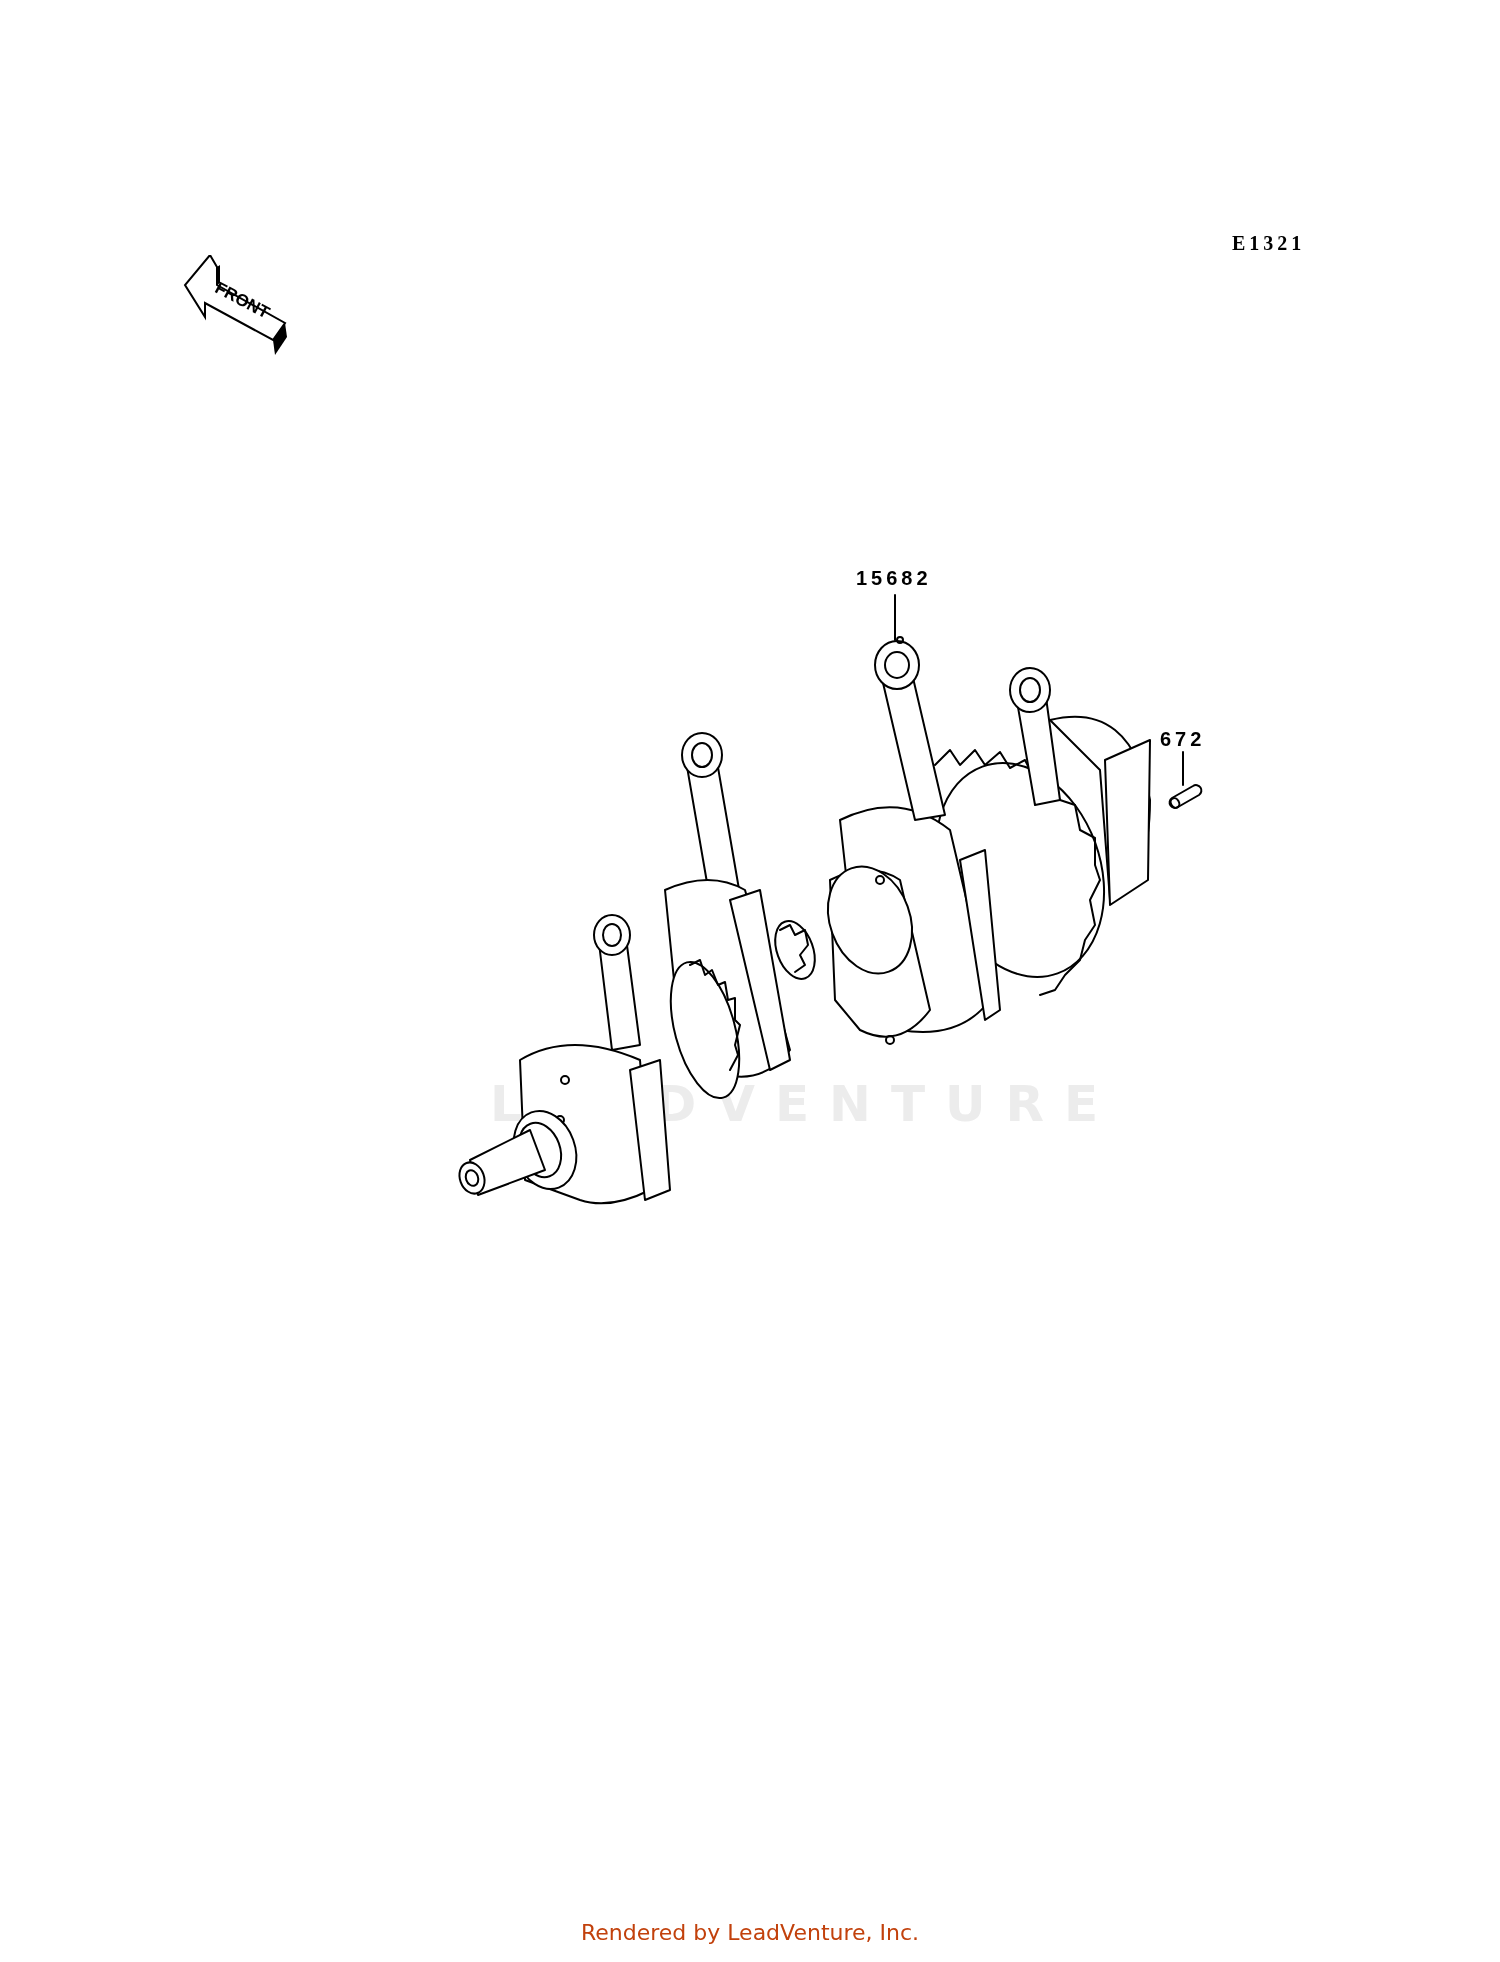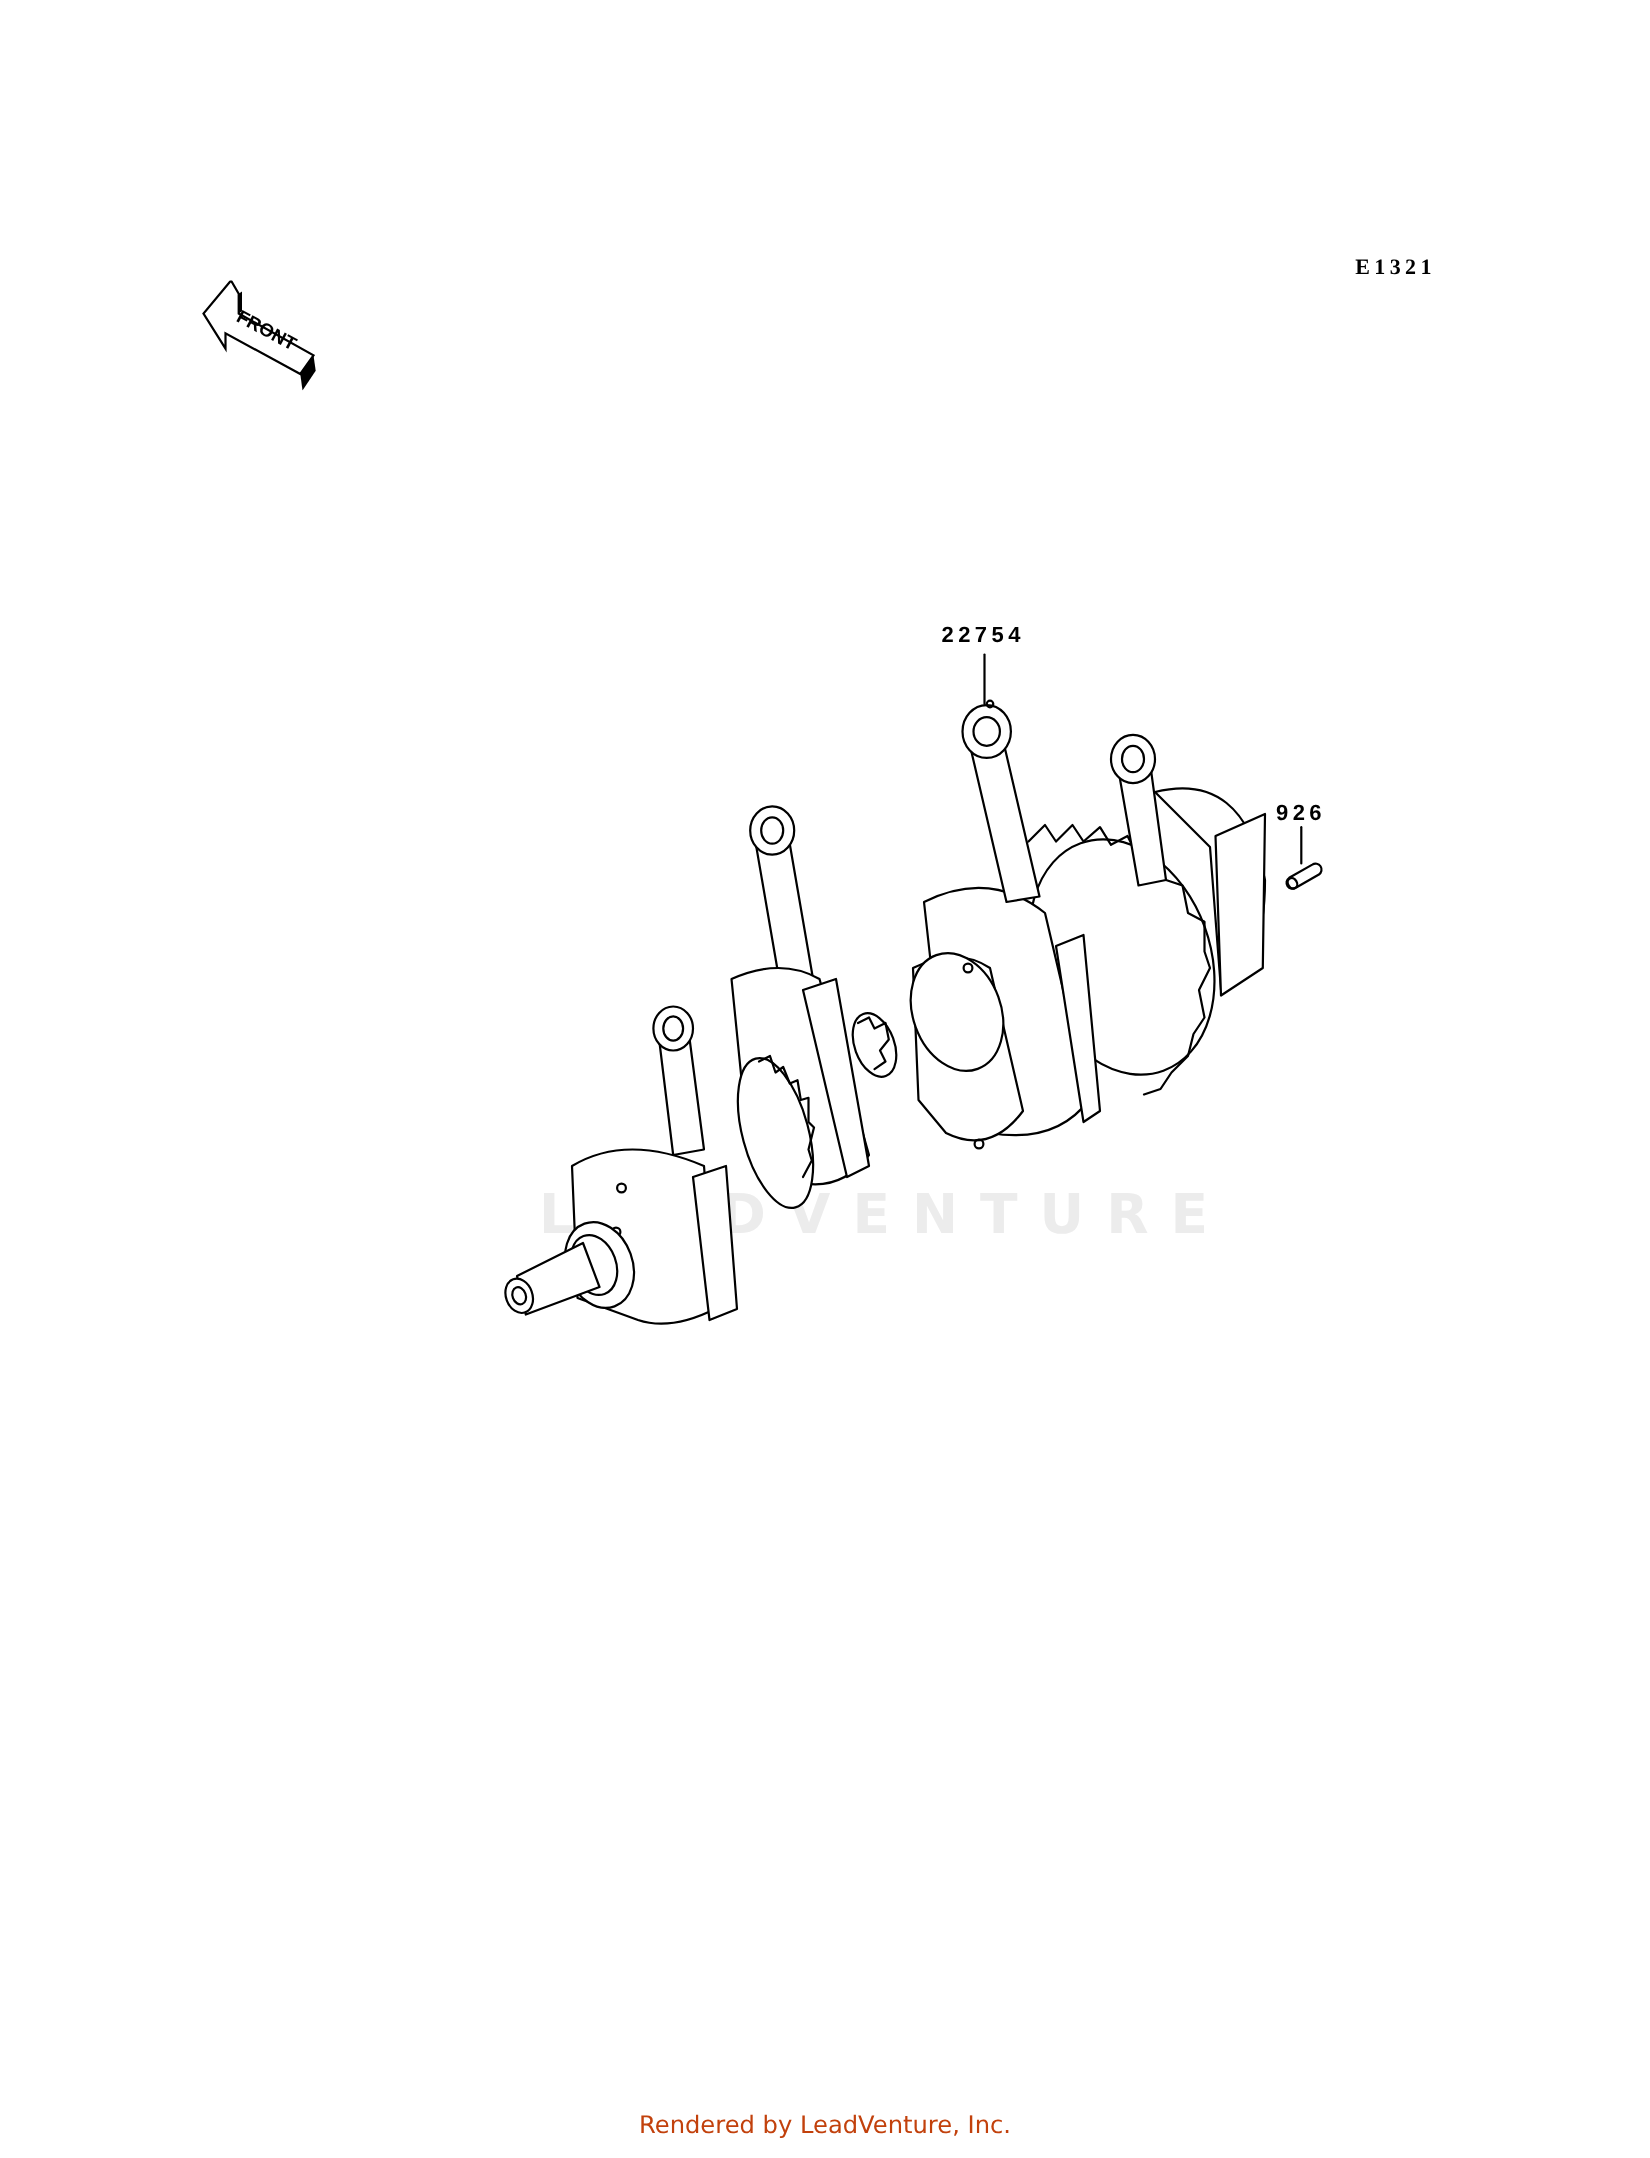"22754" div.callout { text: 22754 -> 15682 }
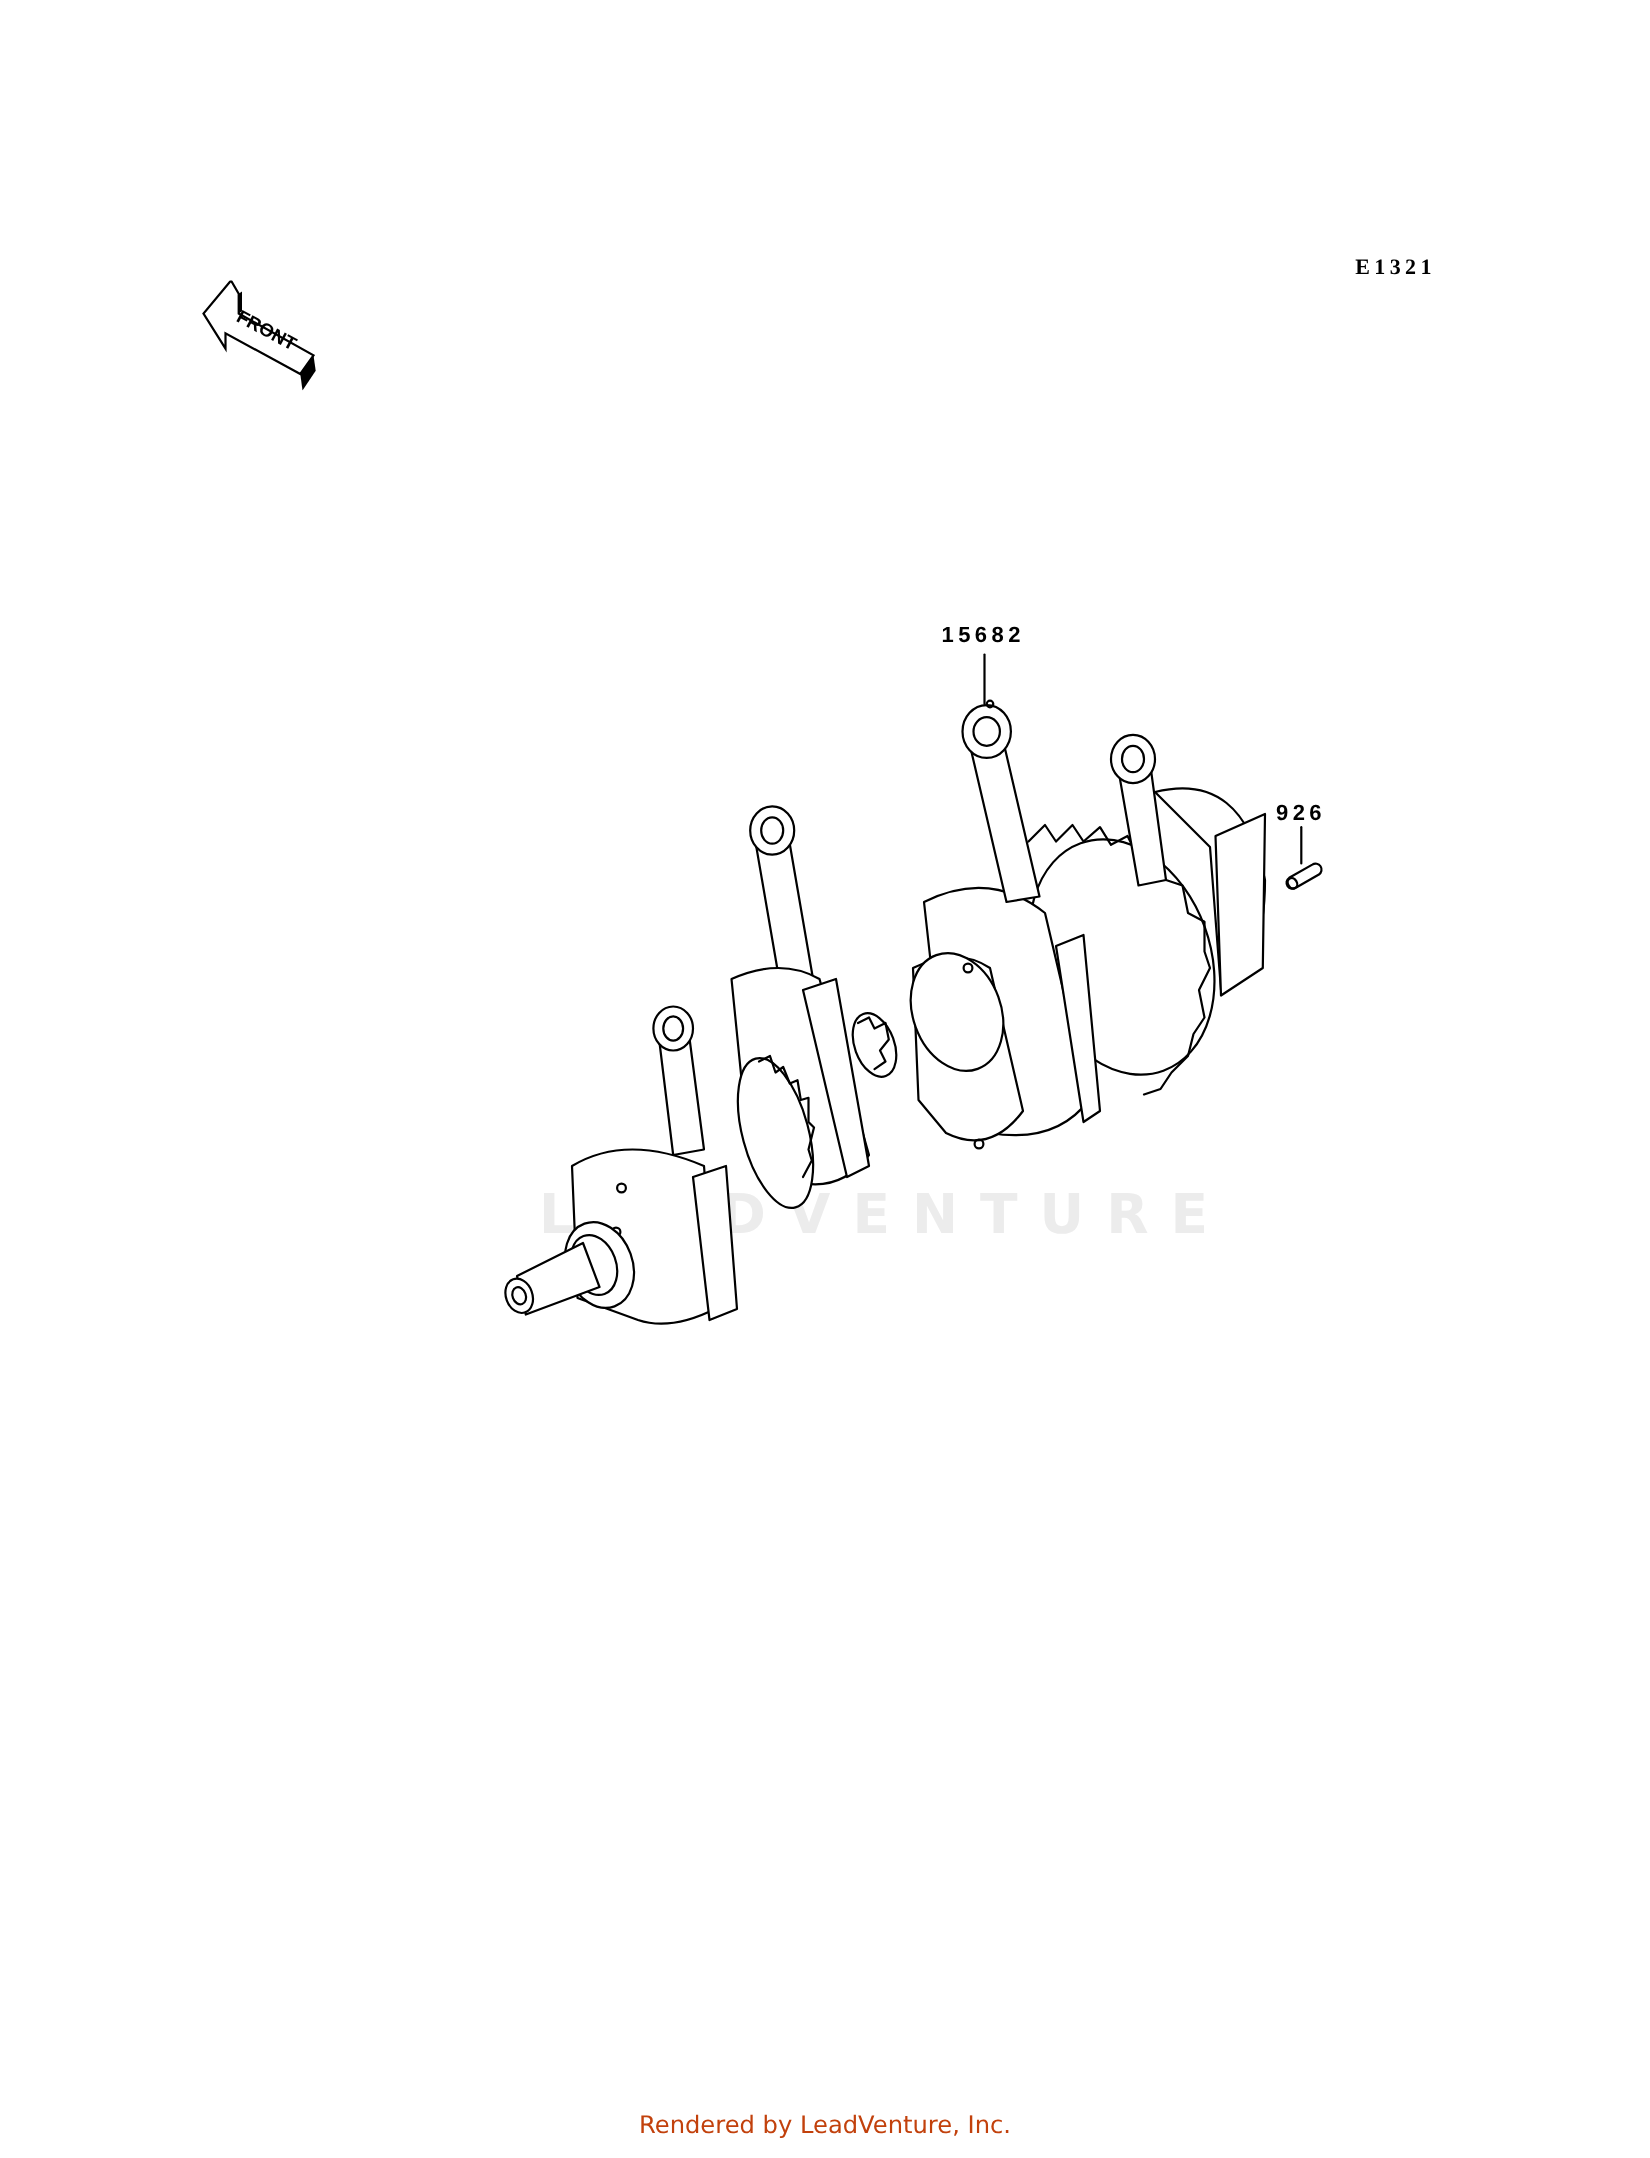"926" div.callout { text: 926 -> 672 }
